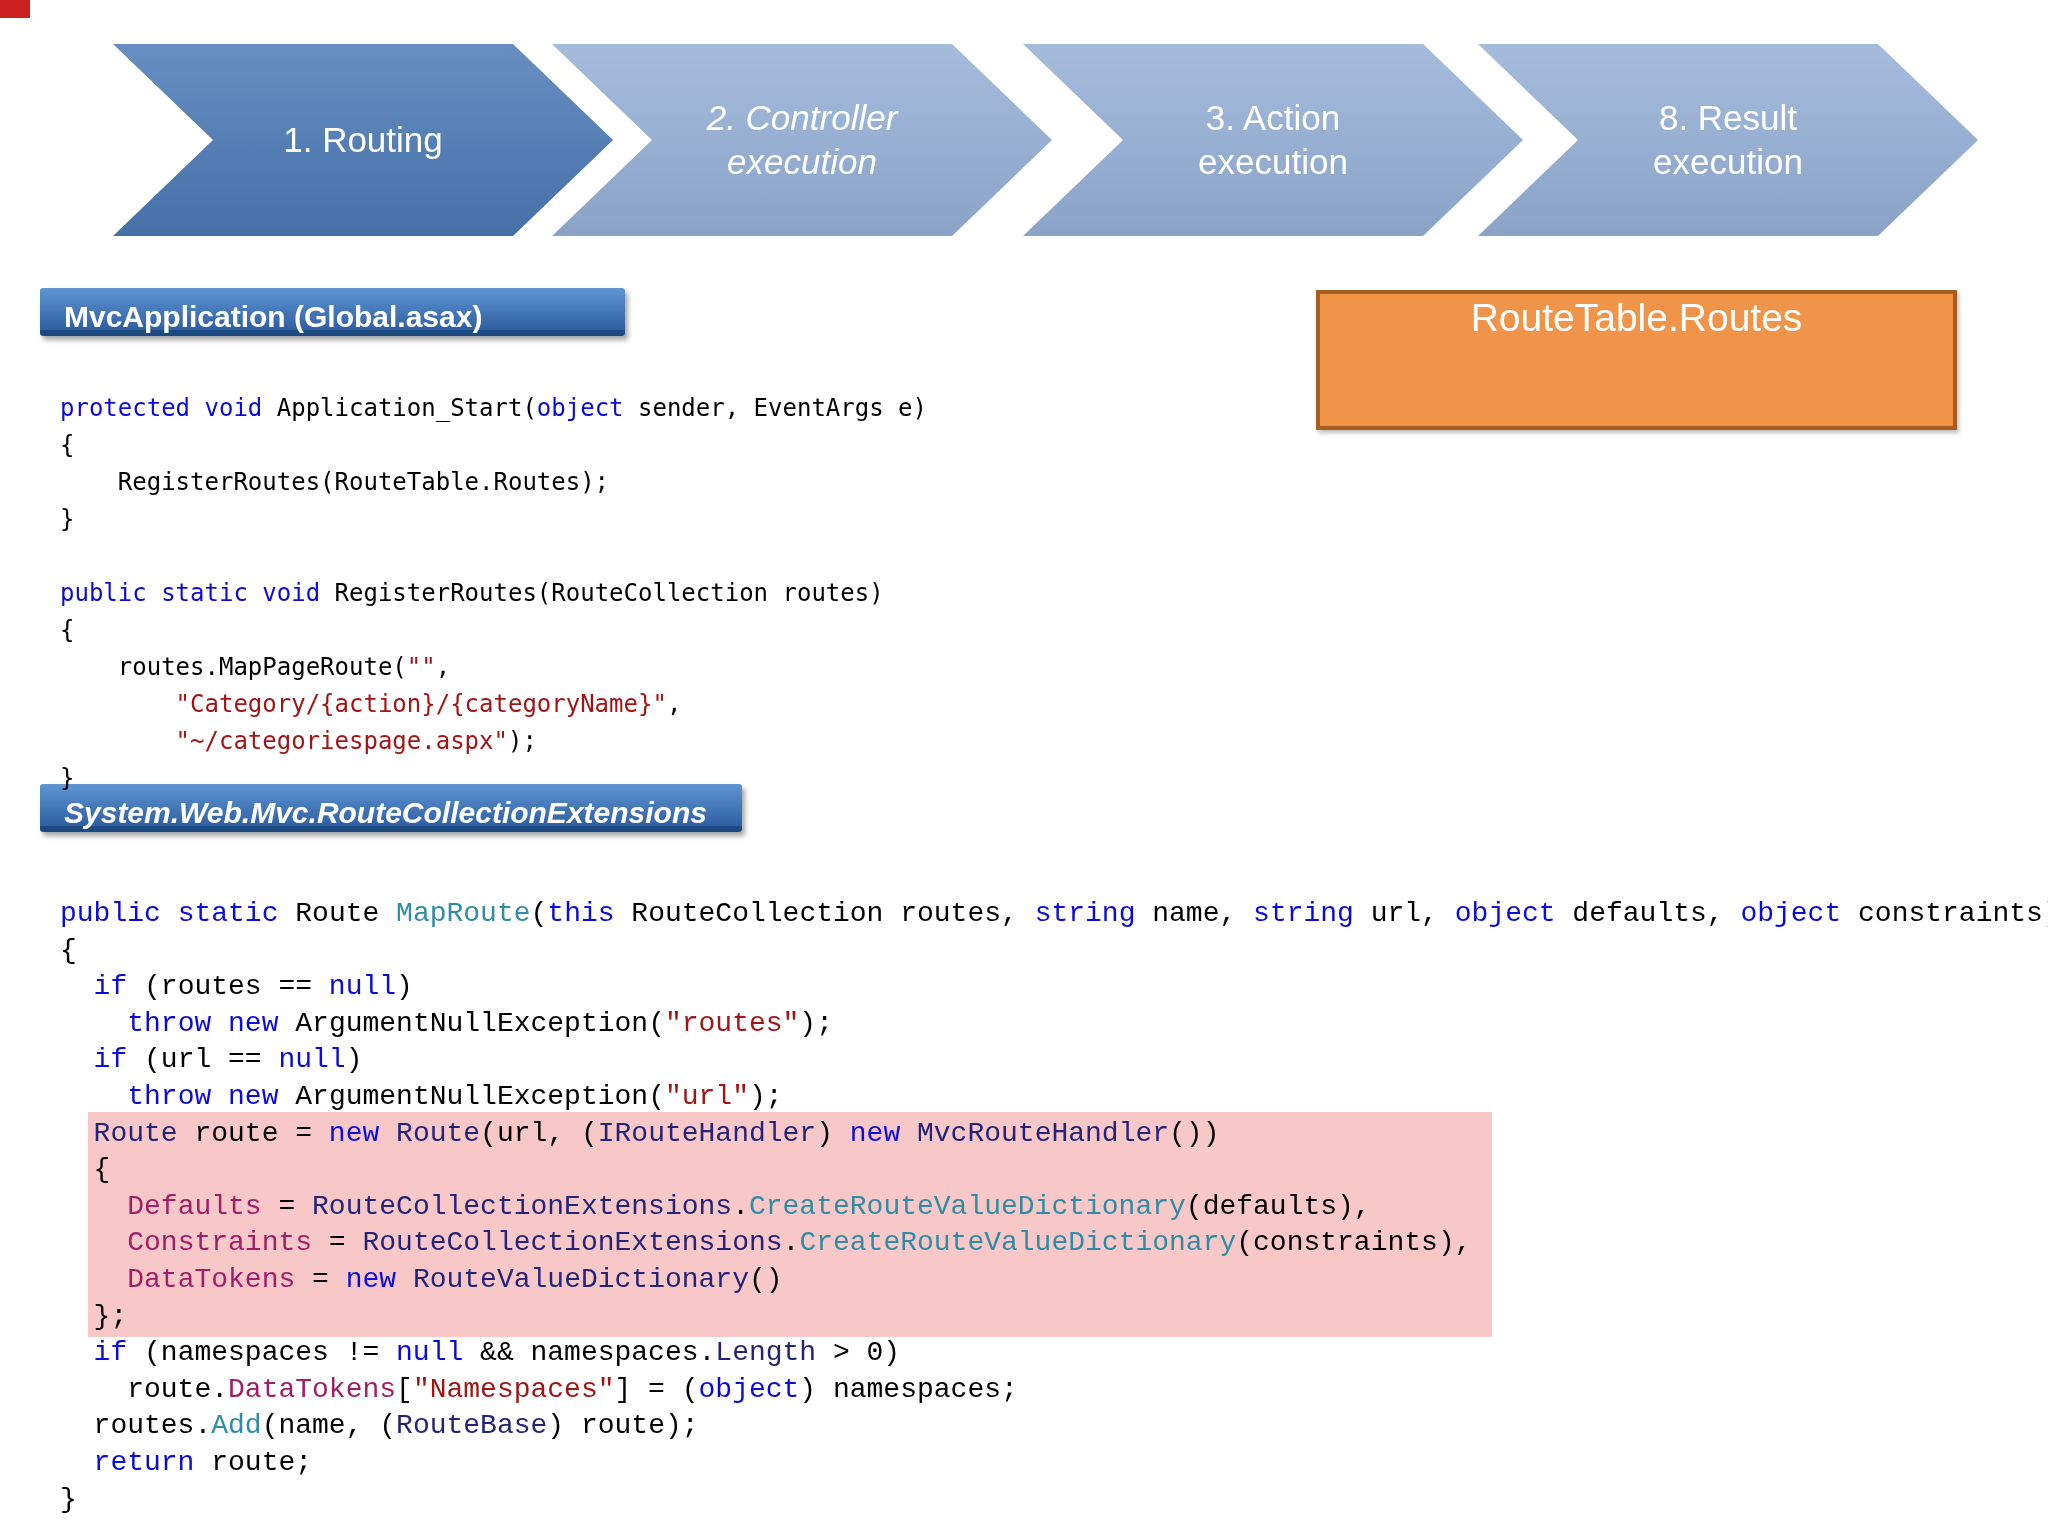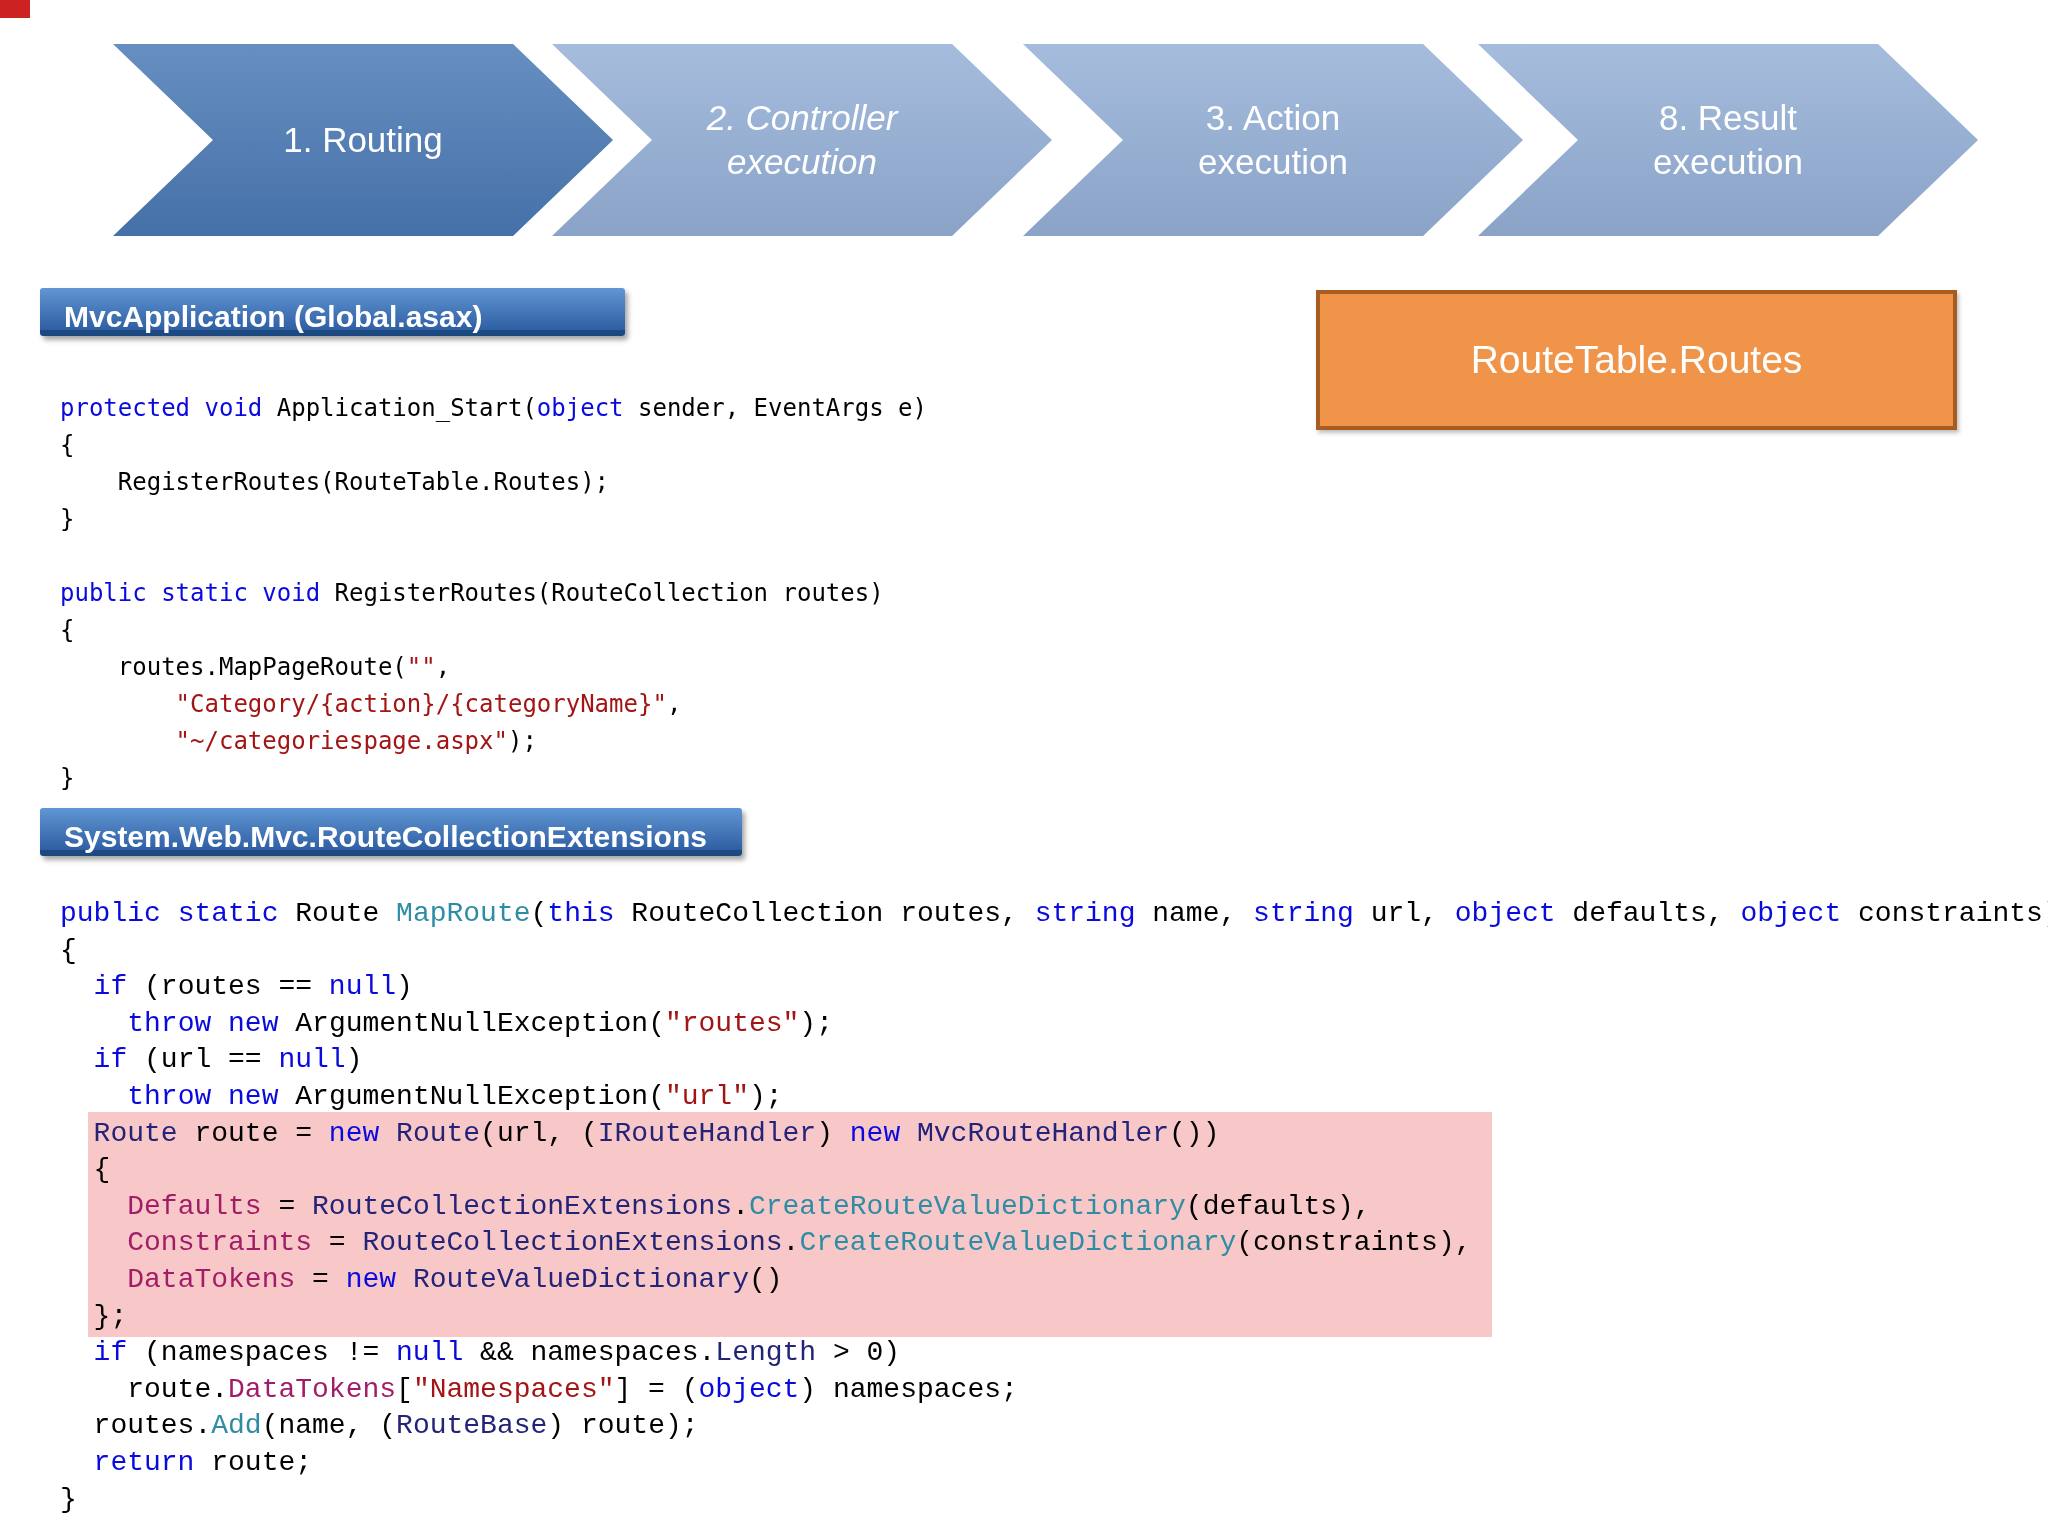"RouteTable.Routes" .route-table-box { flex-direction: column -> row }
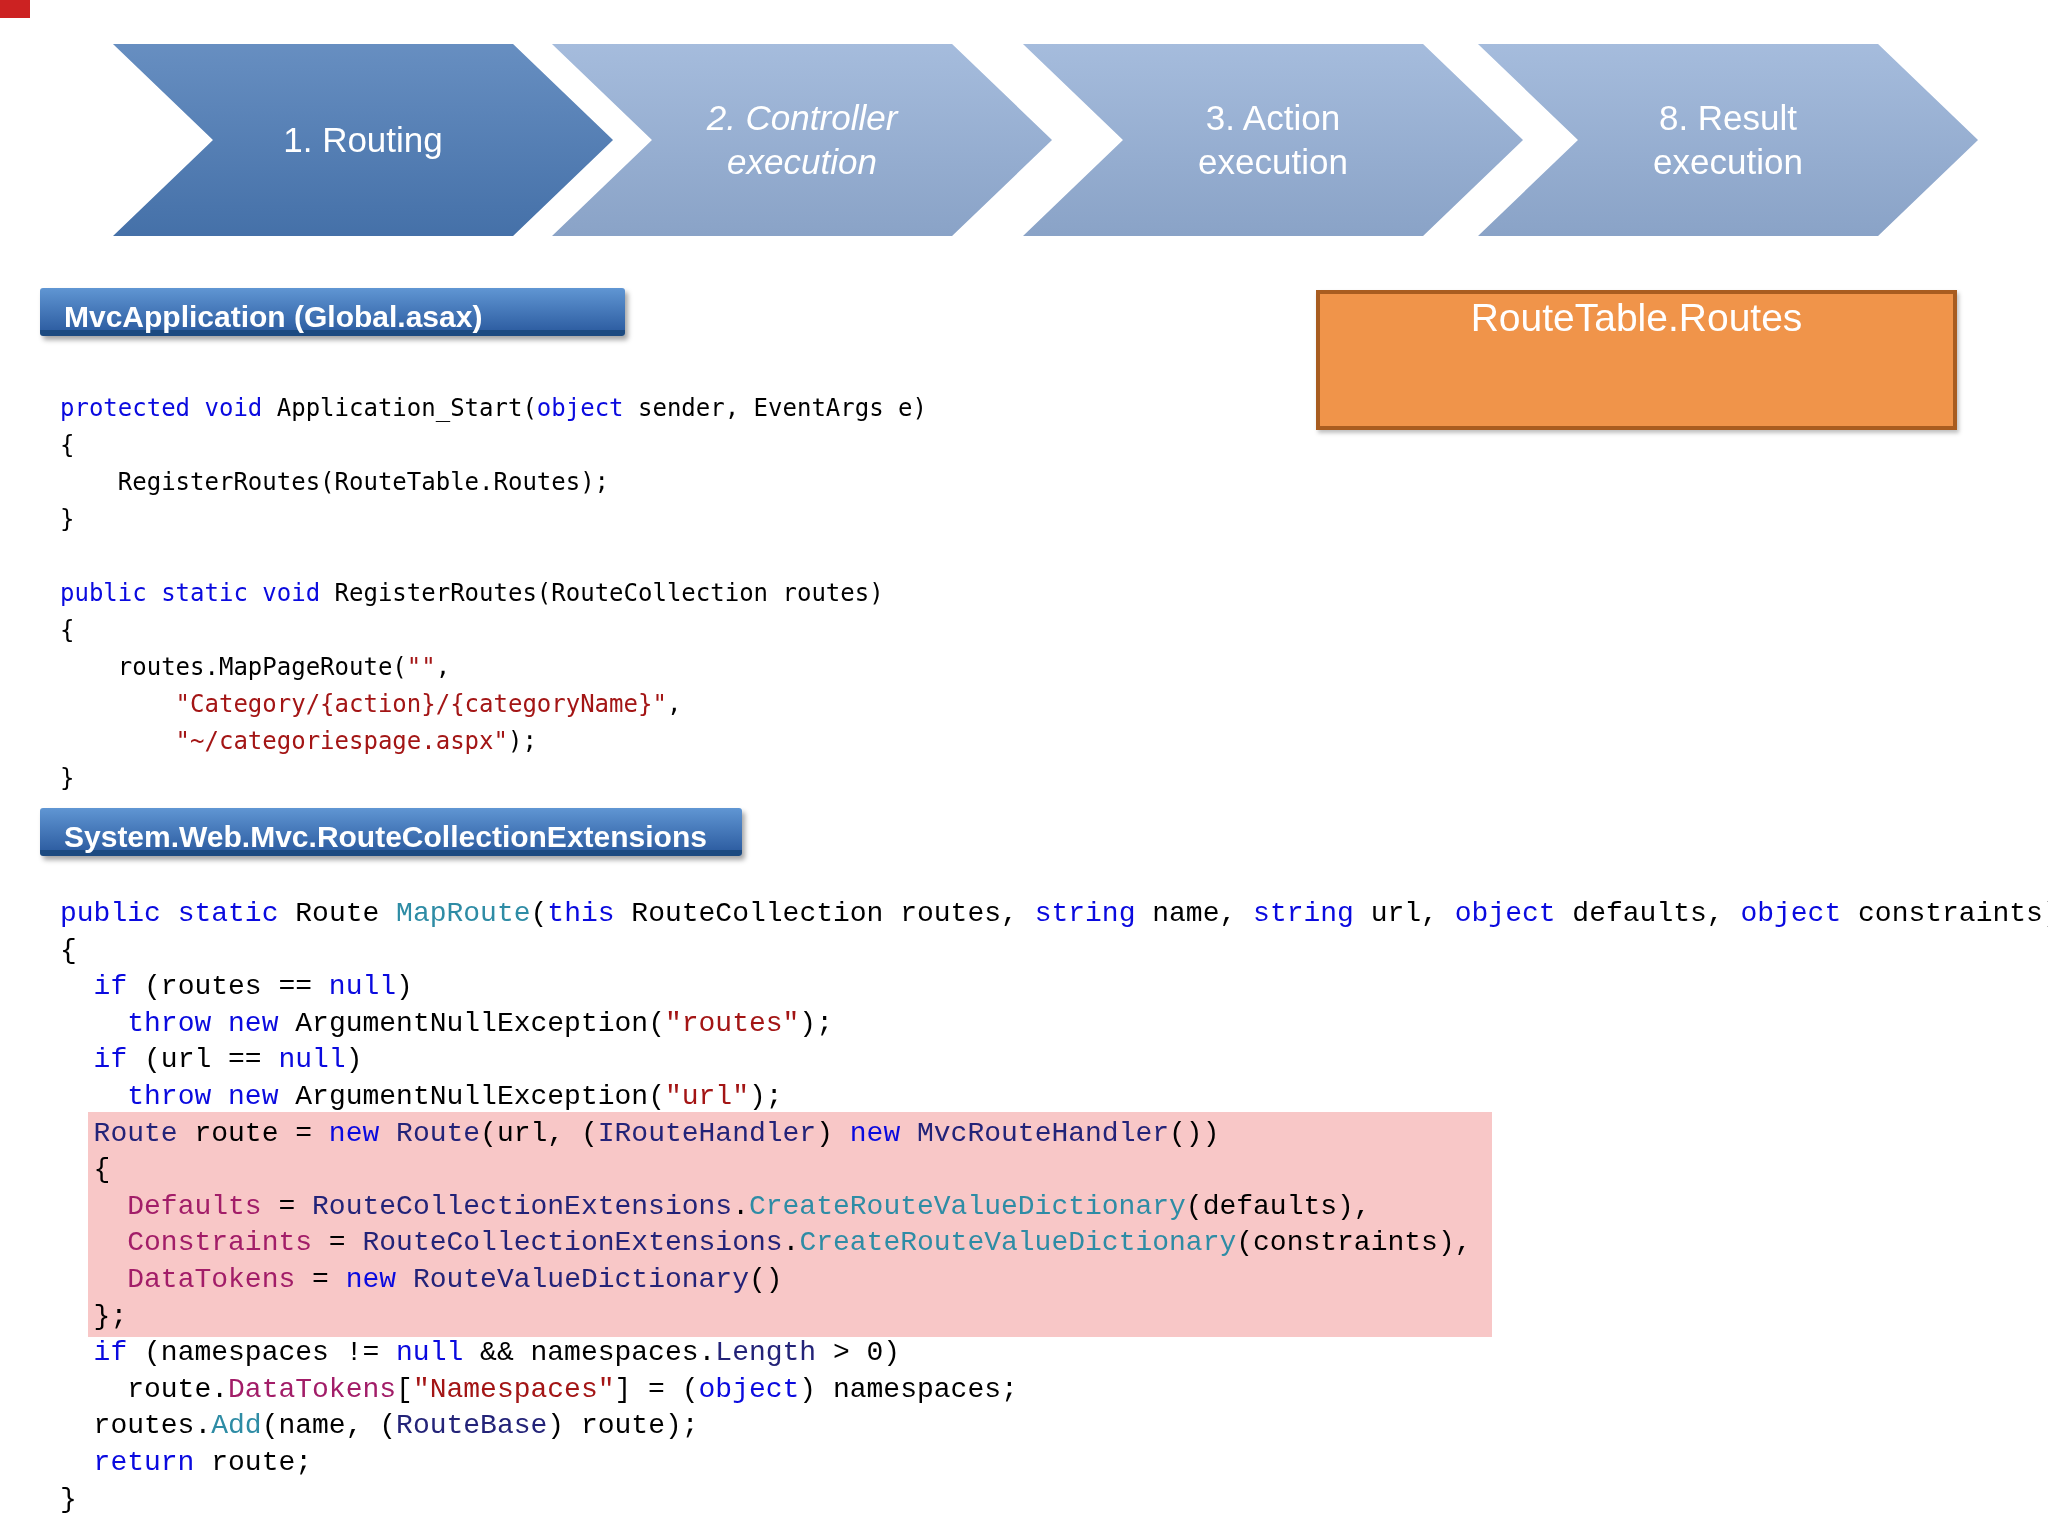"System.Web.Mvc.RouteCollectionExtensions" .label-2 { font-style: none -> italic; top: 808px -> 784px }
